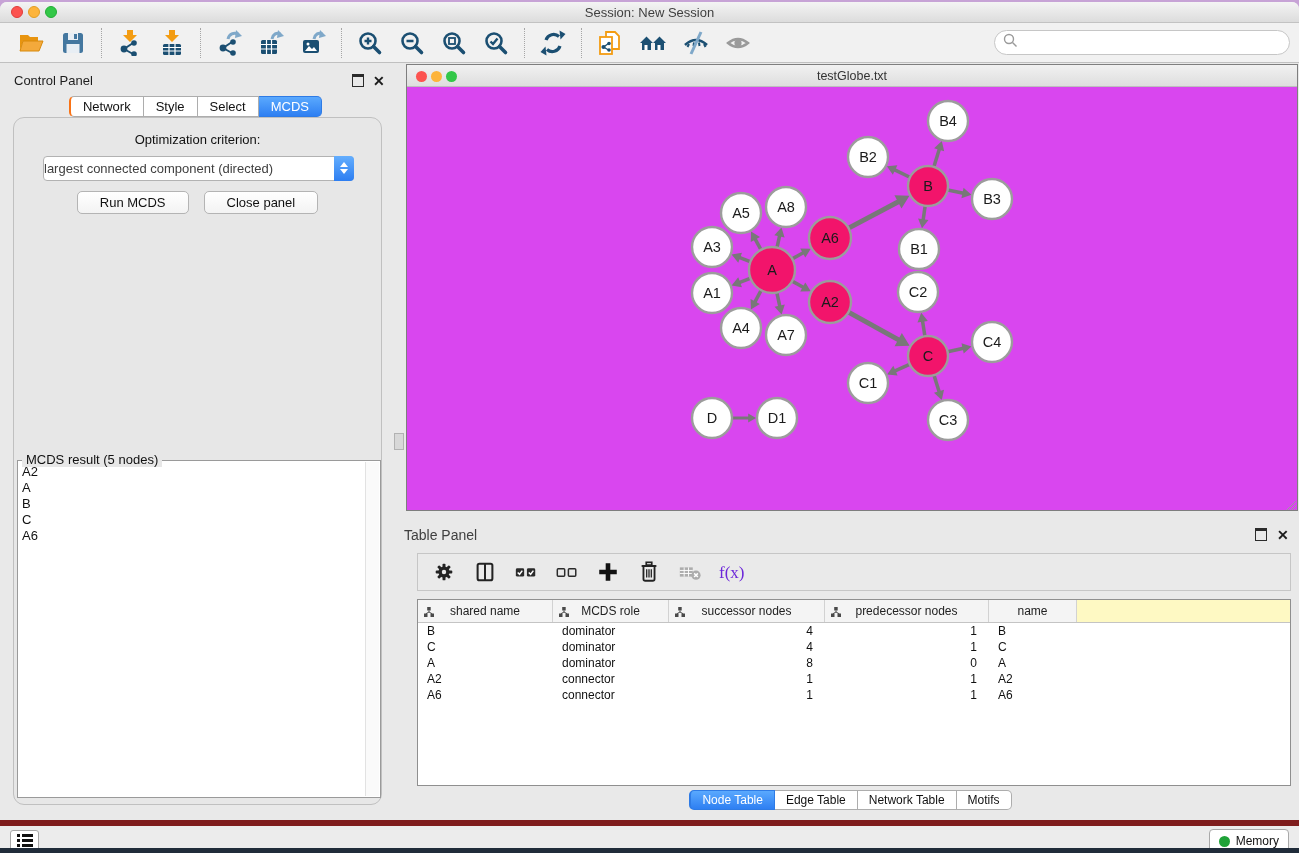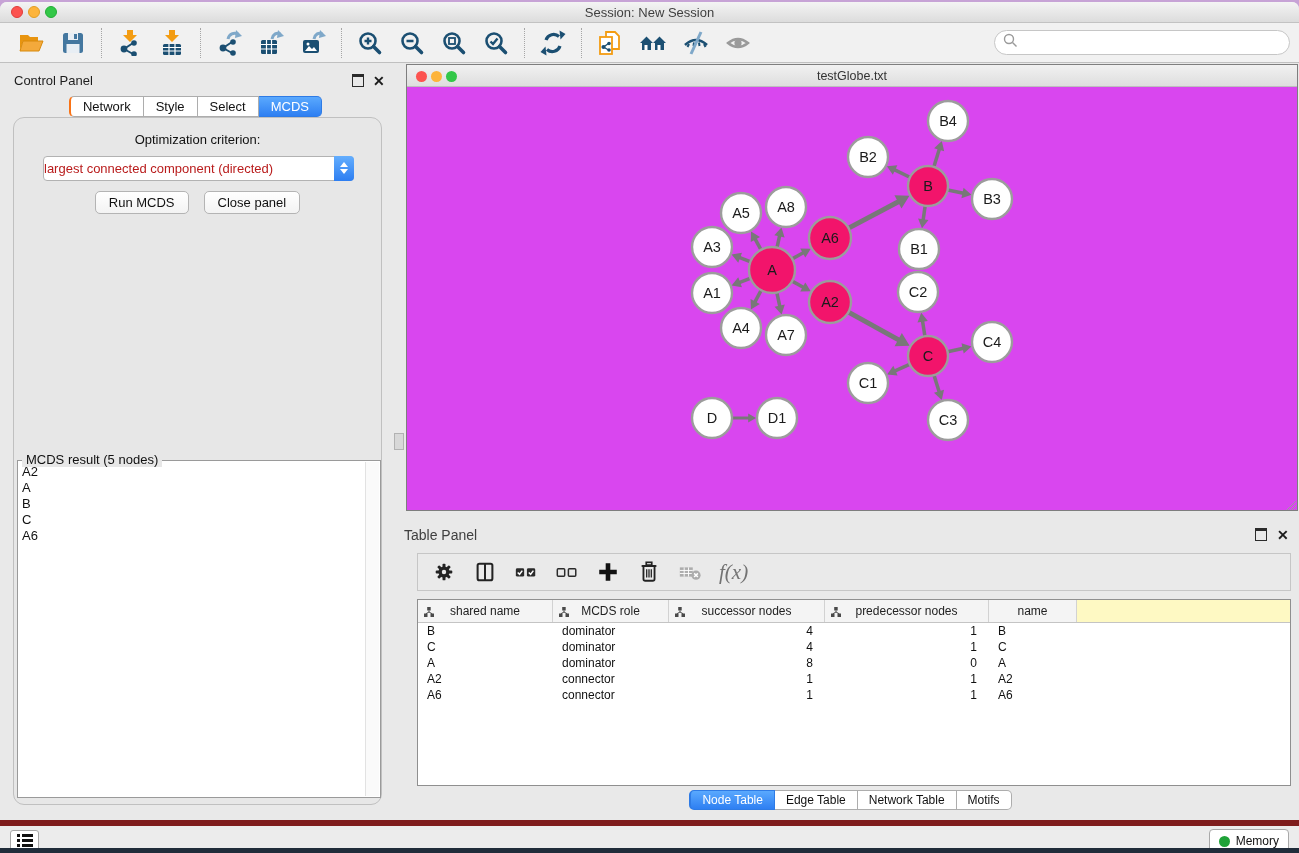"largest connected component (directed)" .select .sel-text { color: #b91c1c -> #404040 }
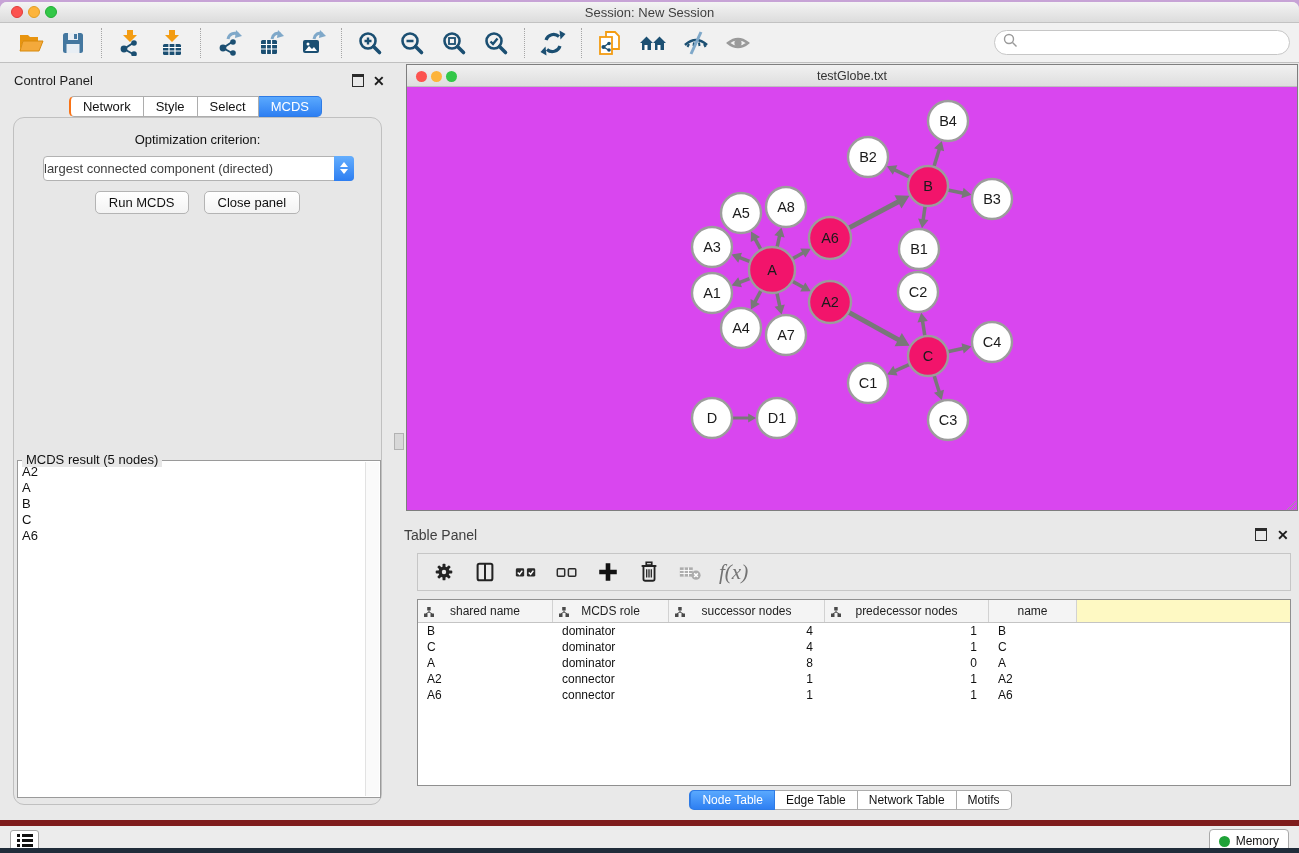"Run MCDS" .btn { padding: 0 13px -> 0 22px }
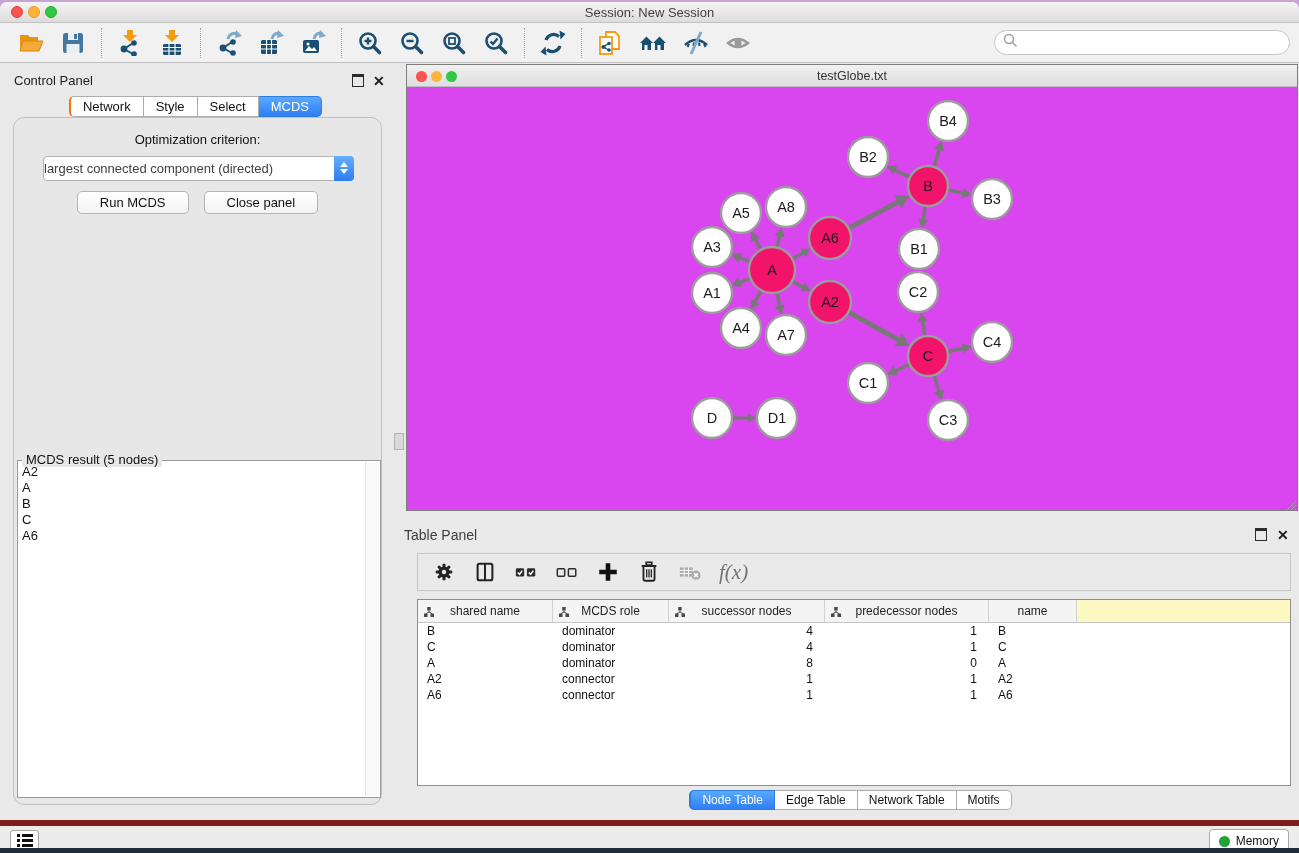"f(x)" .fx-label { color: #737373 -> #6d28d9; font-size: 21px -> 17px; font-style: italic -> none }
